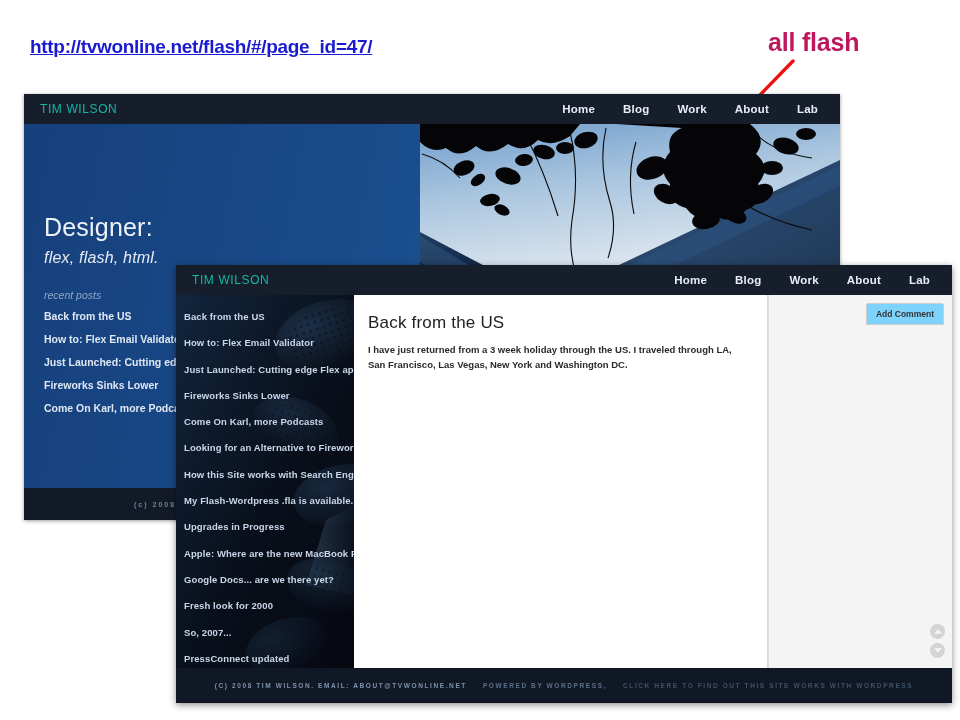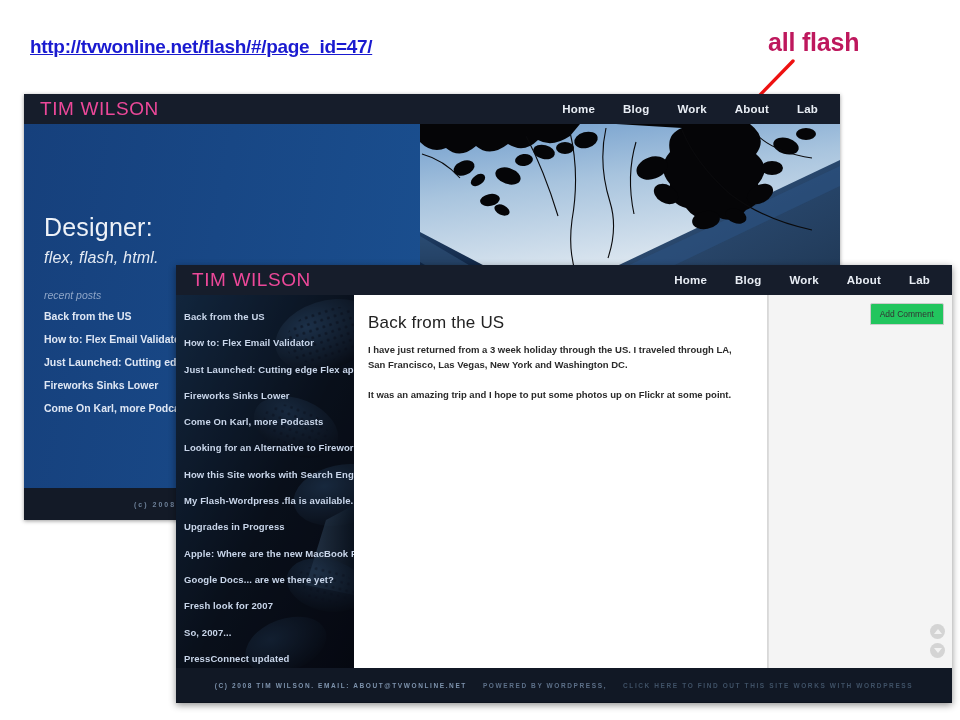"TIM WILSON" .logo { color: #ec4899 -> #14b8a6; font-size: 19px -> 12px }
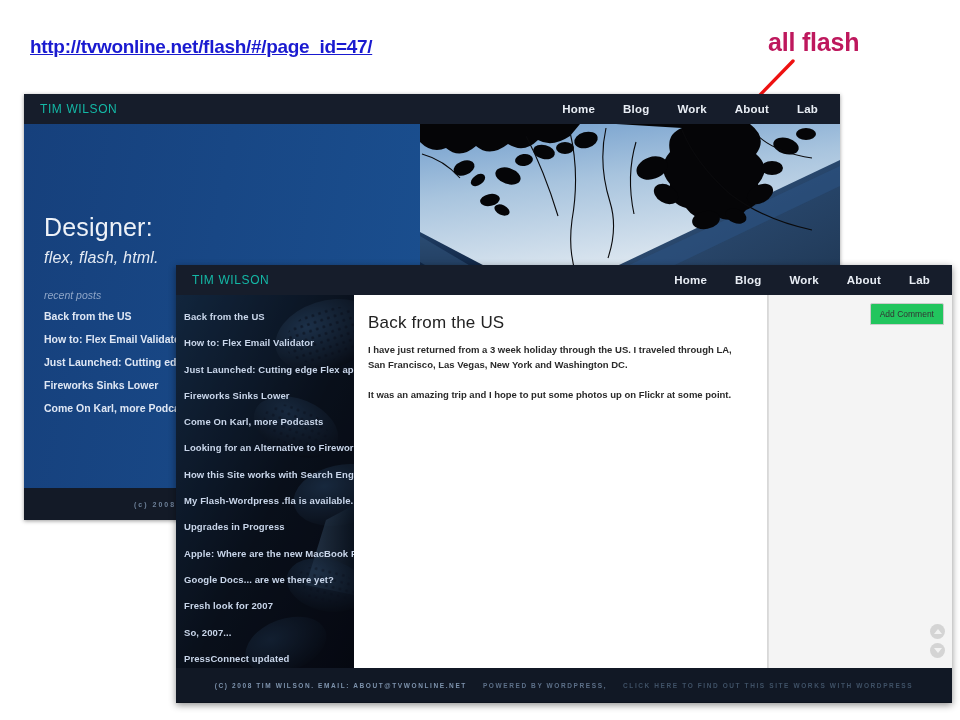"Add Comment" .add-comment-btn { background: #22c55e -> #7dd3fc; font-weight: normal -> bold }
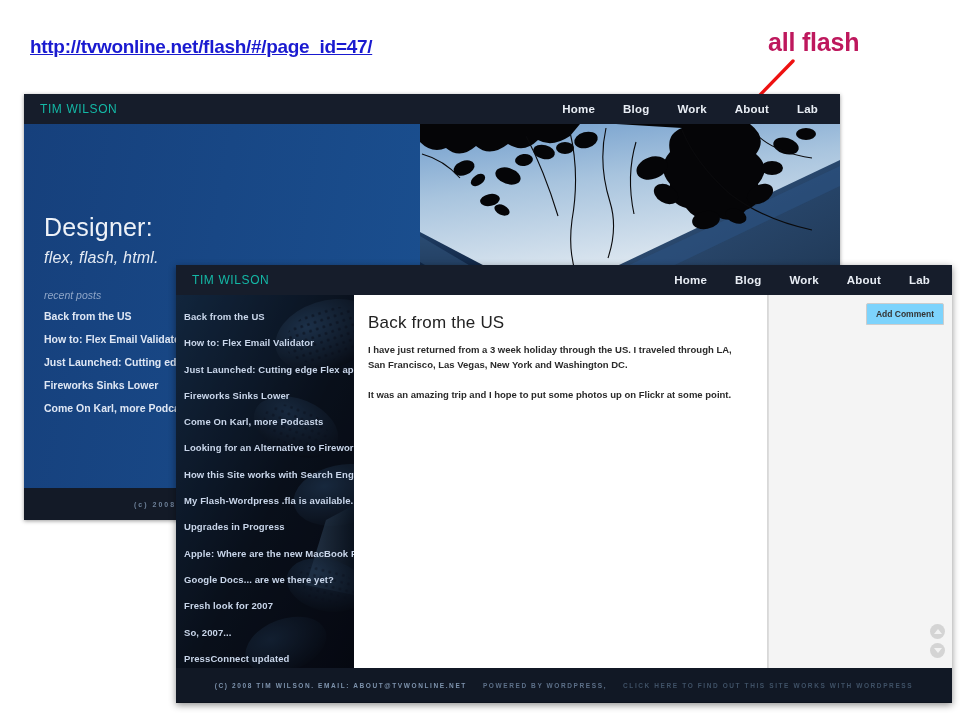"It was an amazing trip" div.art-p { html: <div>It was an amazing trip and I hope to put some photos up on Flickr at some point.</div> -> none }
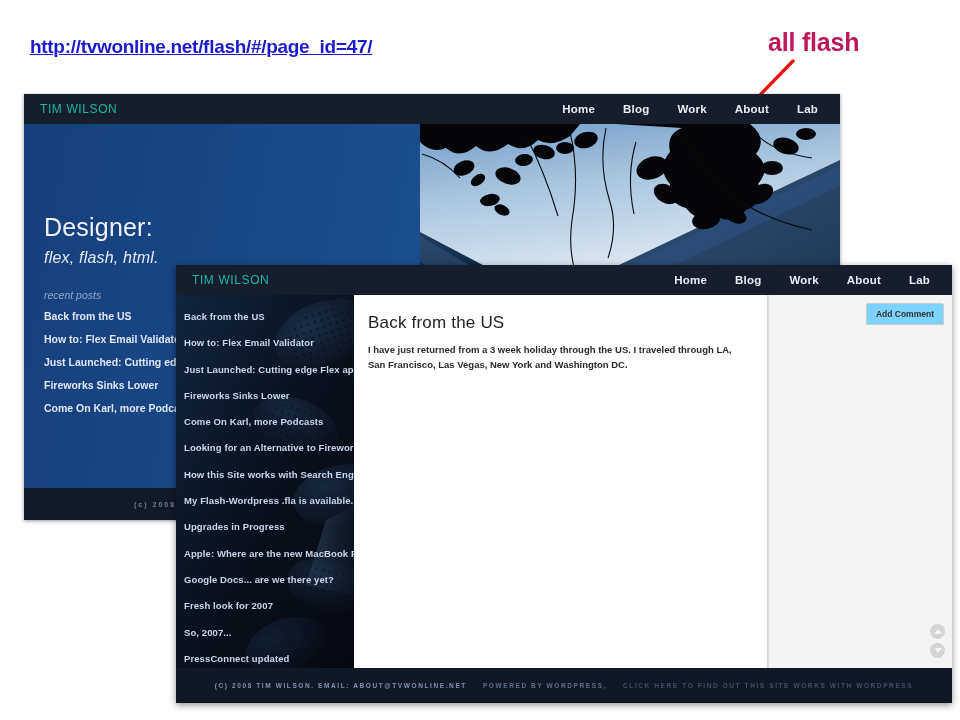"Fresh look for 2007" li { text: 2007 -> 2000 }
